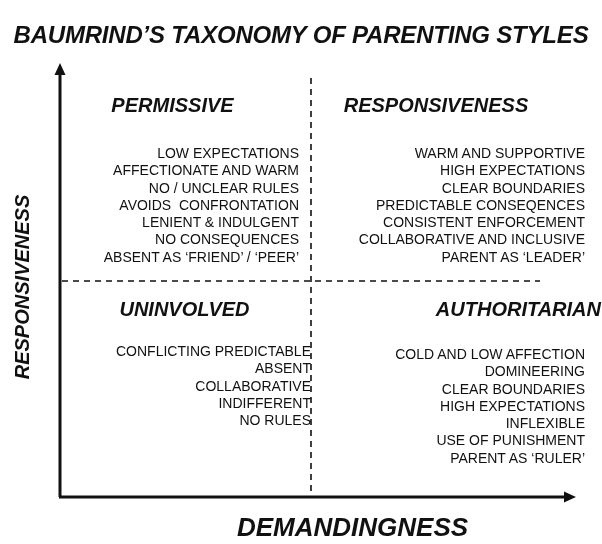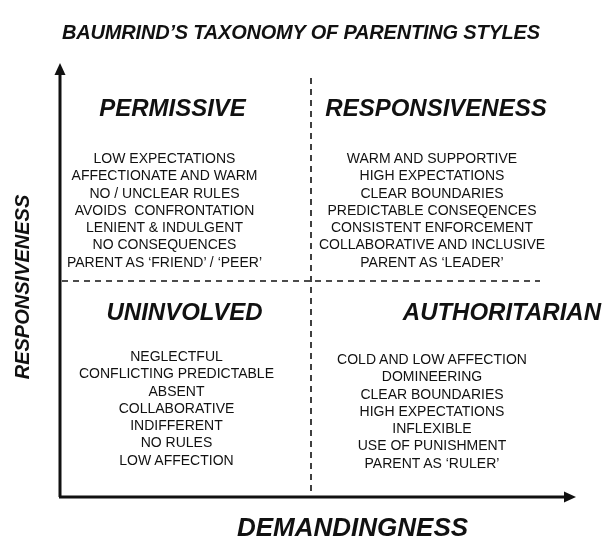"BAUMRIND’S TAXONOMY OF PARENTING STYLES" .title { font-size: 20px -> 24px }
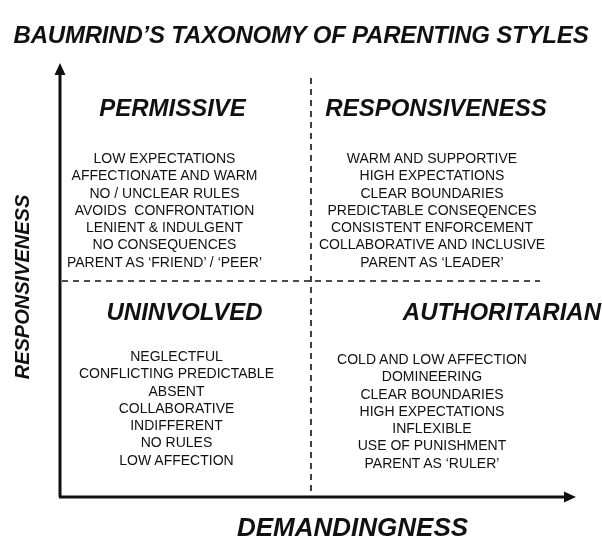"PERMISSIVE" .quad h2 { font-size: 24px -> 20px }
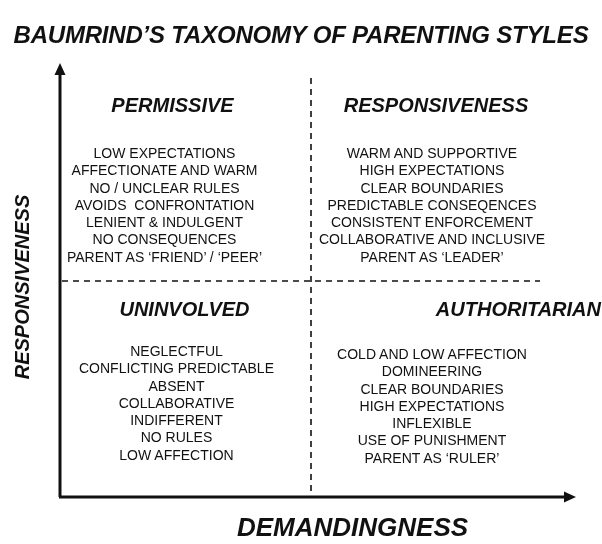"LOW EXPECTATIONS" .quad ul { text-align: none -> right }
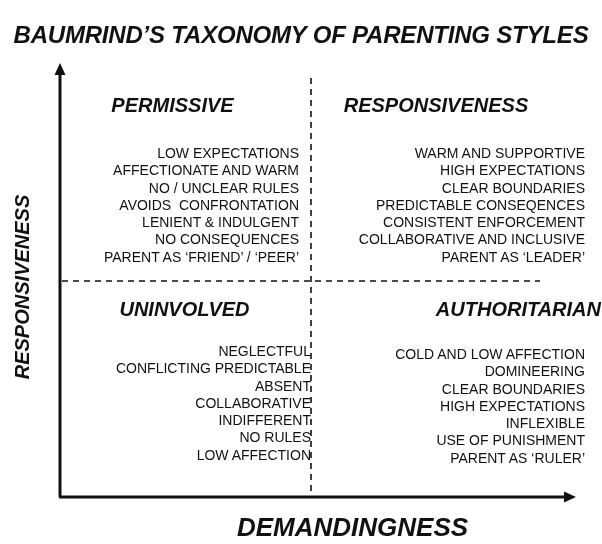"PARENT AS ‘FRIEND’ / ‘PEER’" li { text: PARENT -> ABSENT }
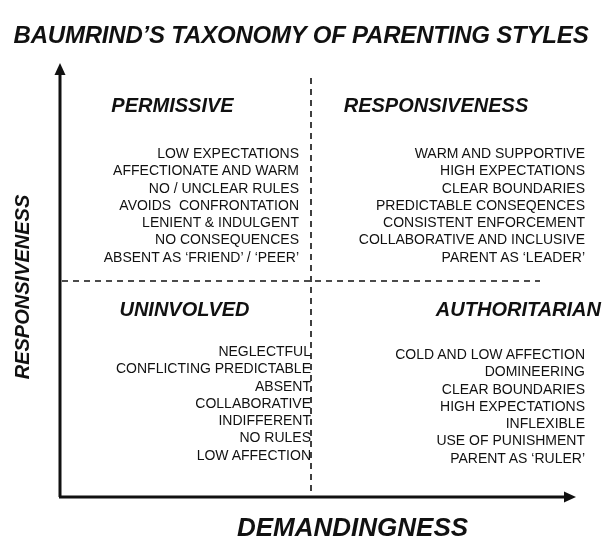"NEGLECTFUL" li { html: <li>NEGLECTFUL</li> -> none }
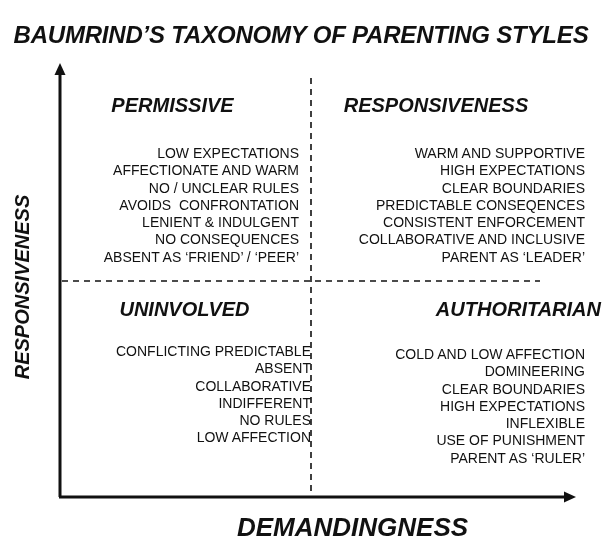"LOW AFFECTION" li { html: <li>LOW AFFECTION</li> -> none }
